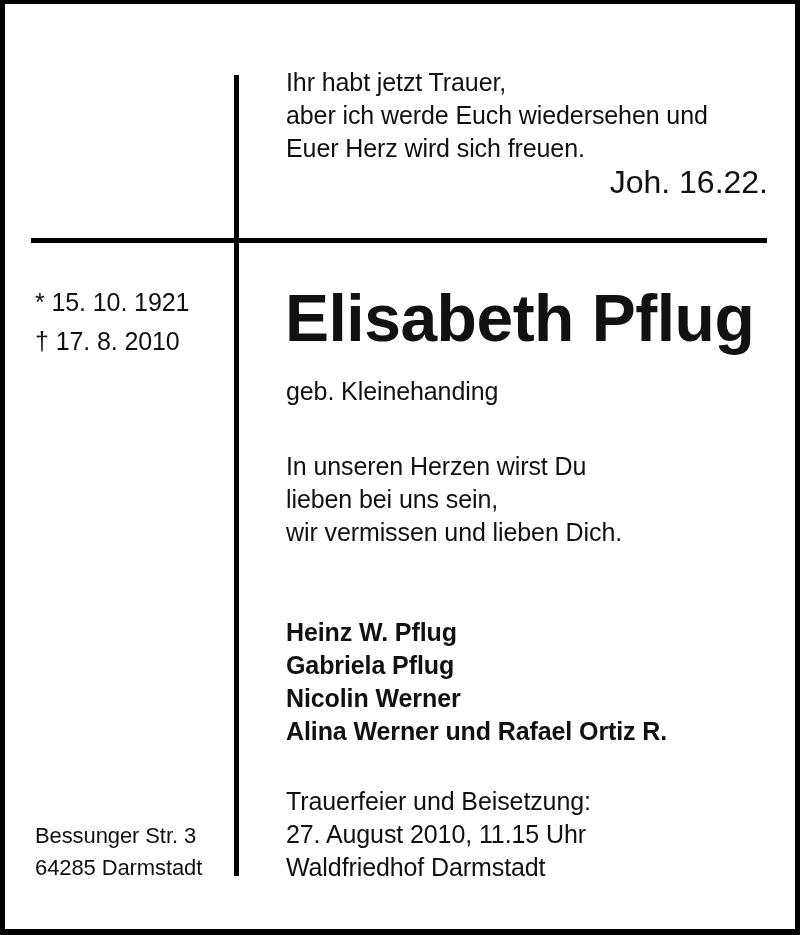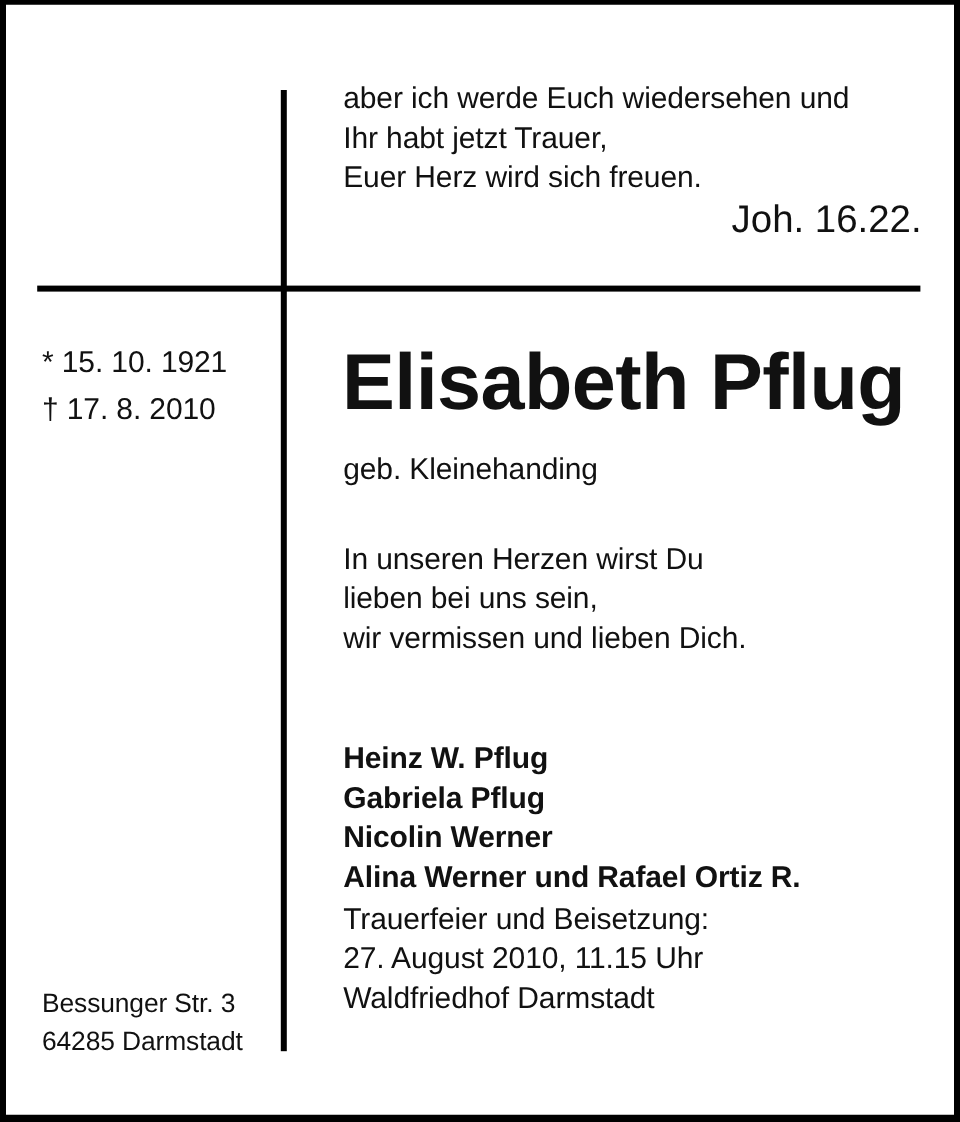"aber ich werde Euch wiedersehen" span.line { order: before "Ihr habt jetzt Trauer," -> after "Ihr habt jetzt Trauer," }
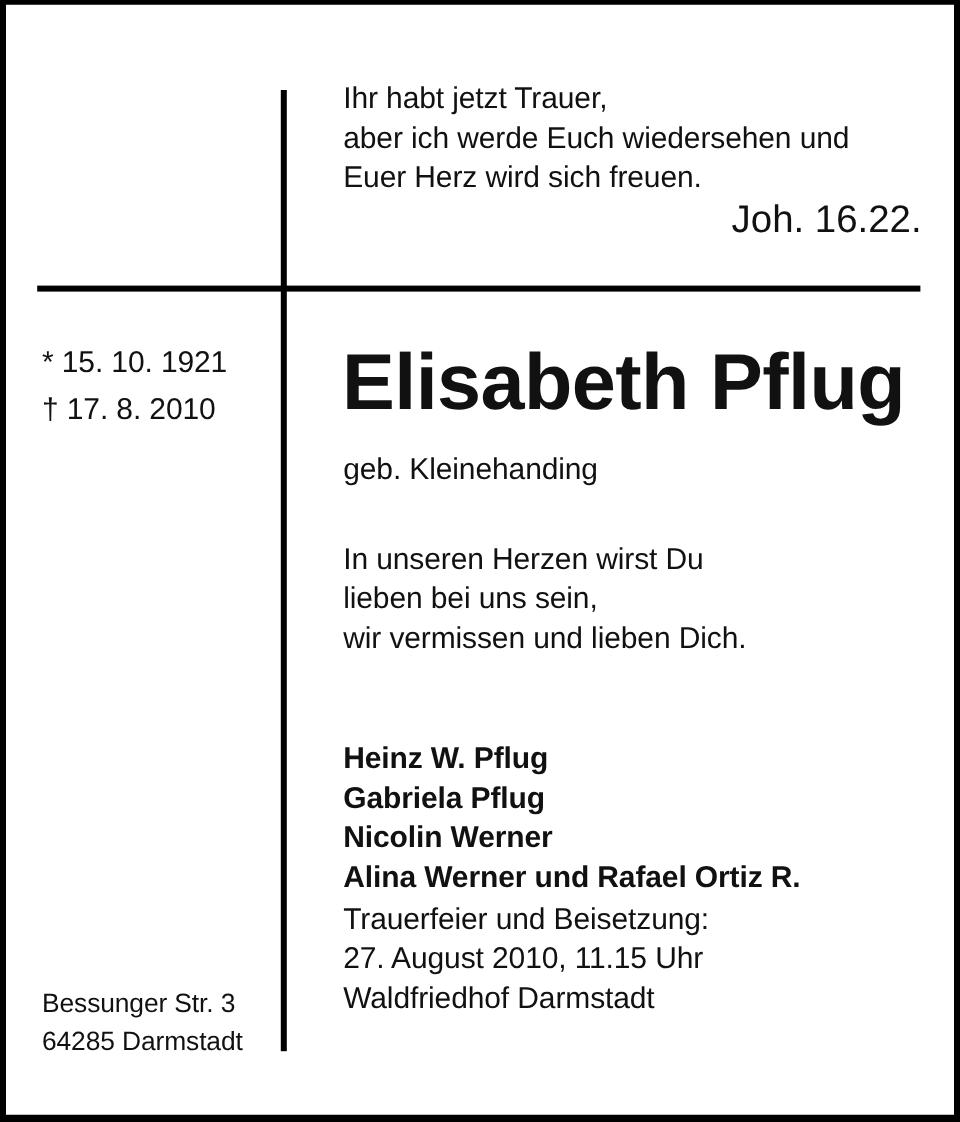"Trauerfeier und Beisetzung:" .funeral { top: 750px -> 785px }
